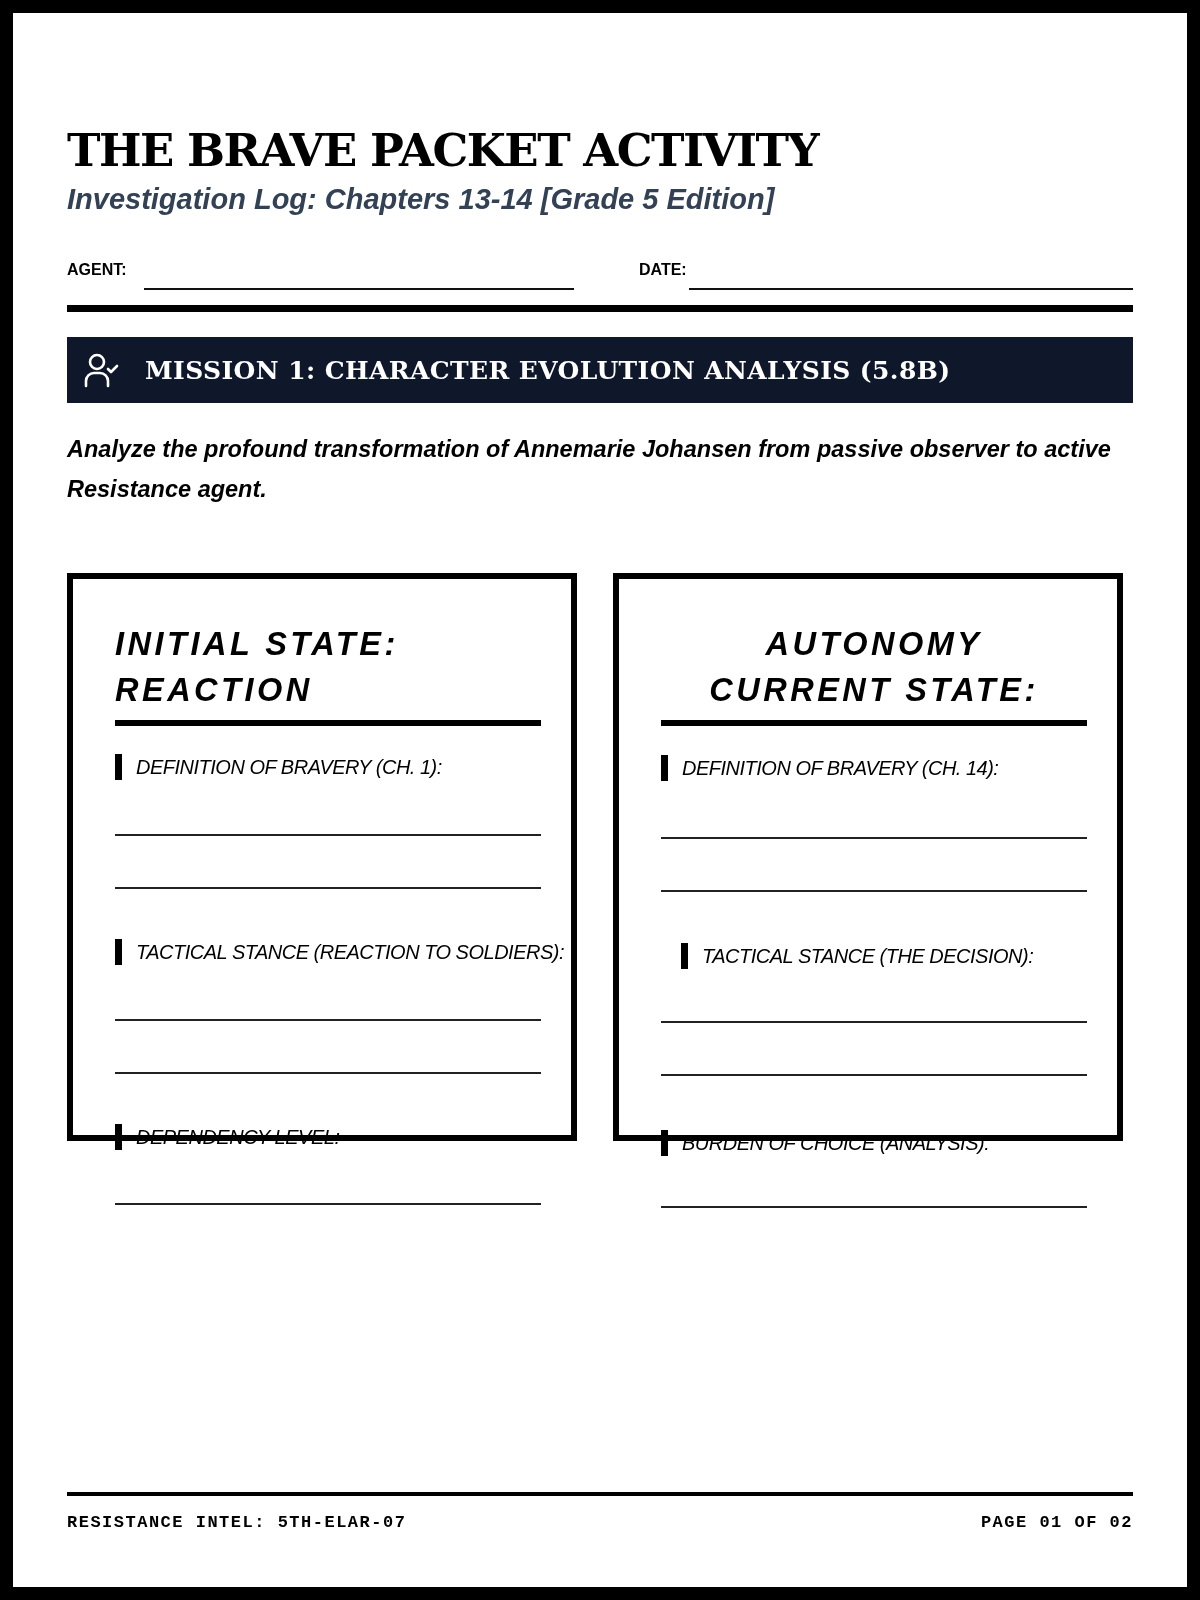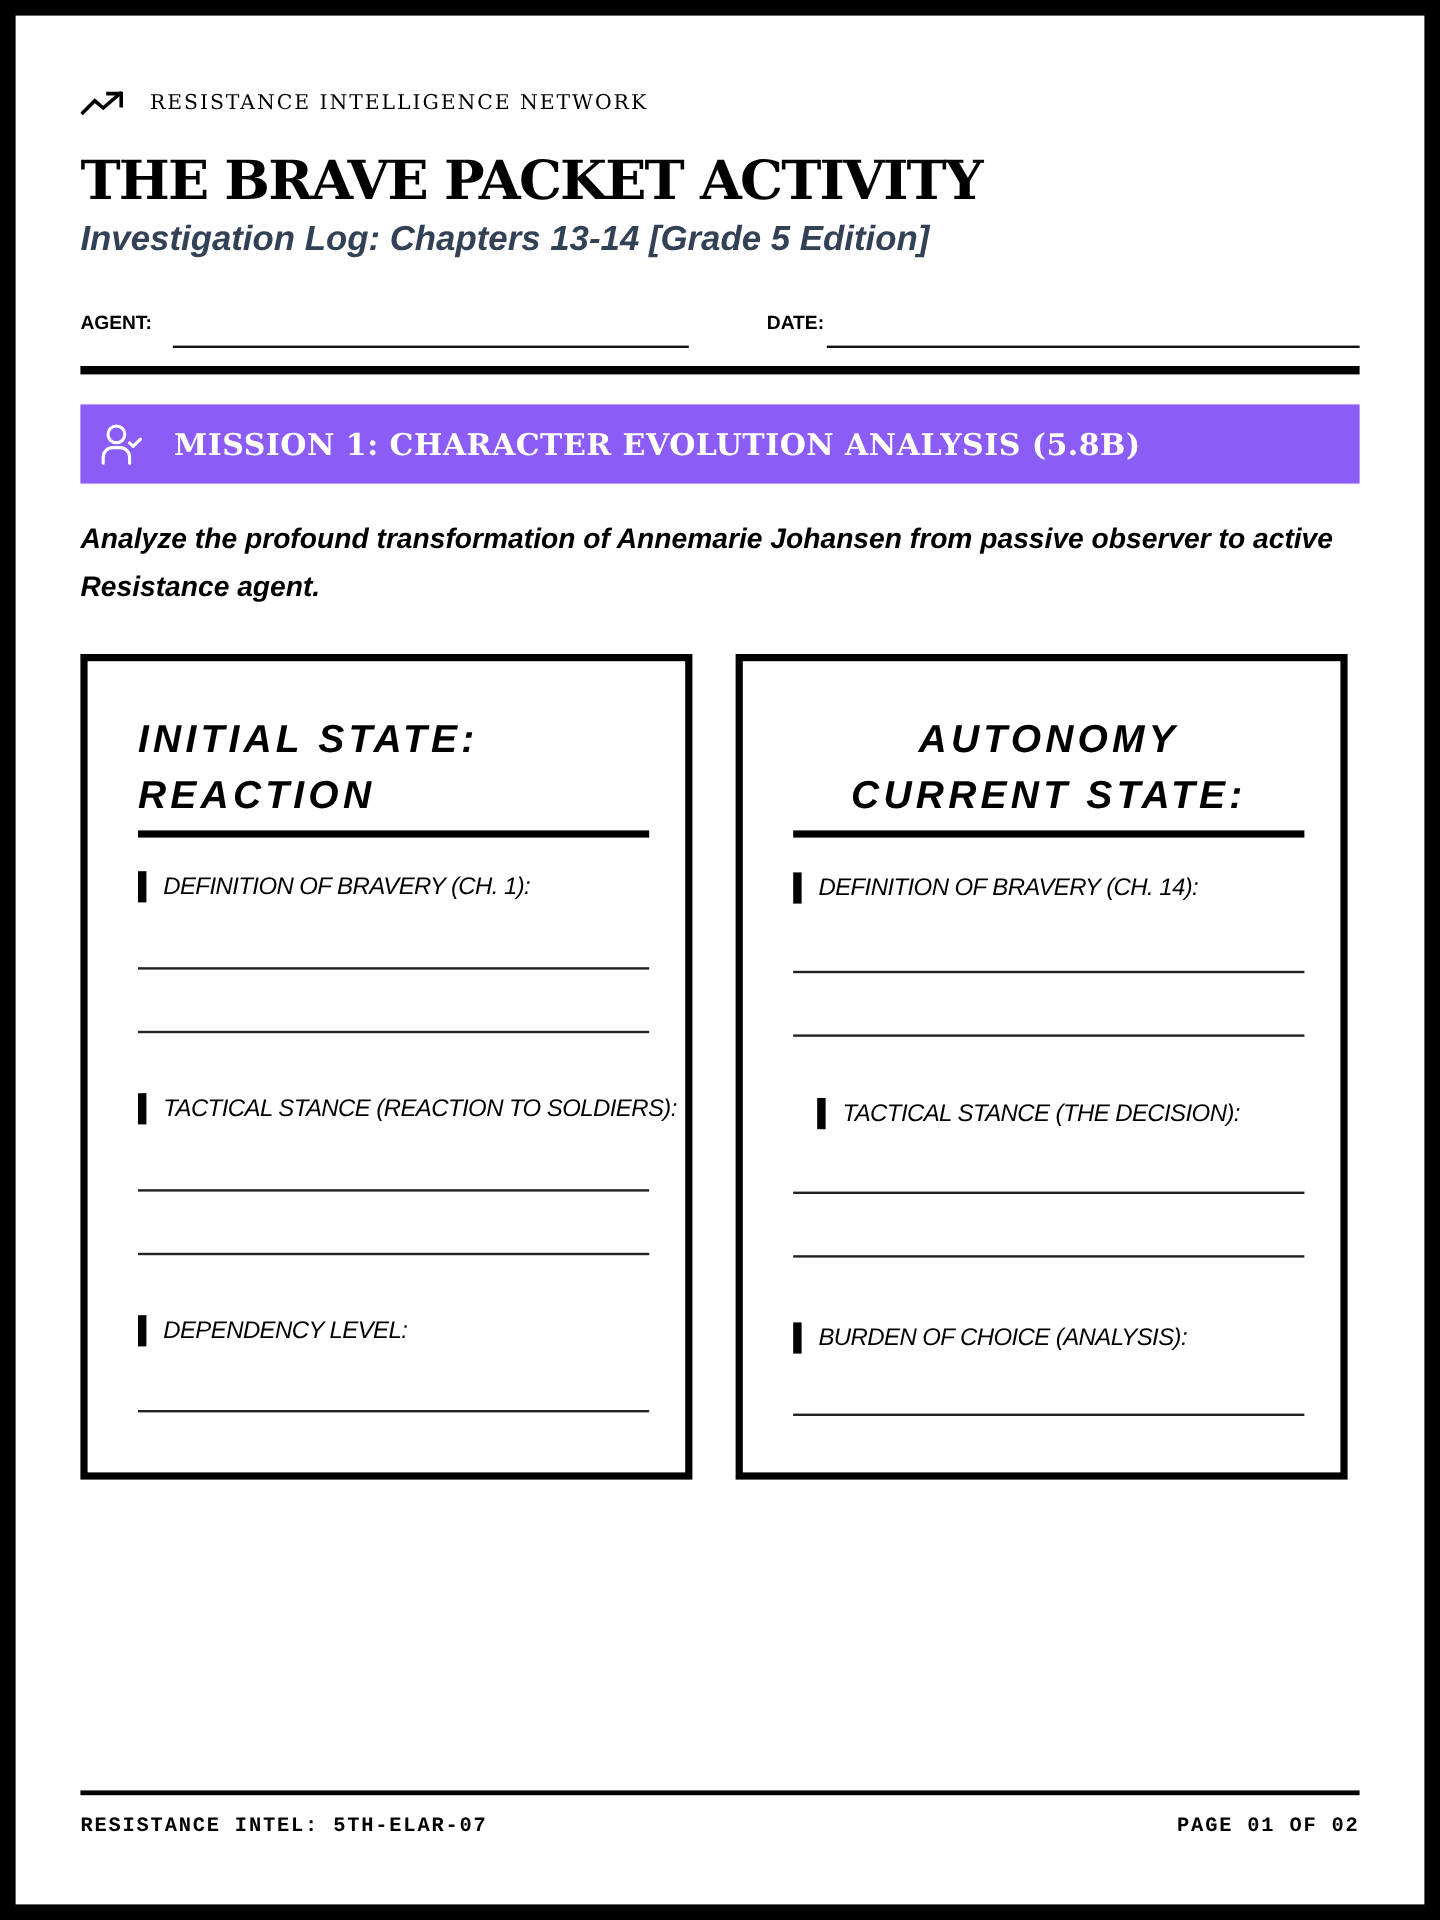"RESISTANCE INTELLIGENCE NETWORK" div.network { html: <div> <span> <svg> <polyline></polyline> <polyline></polyline> </svg> </span> <span>RESISTANCE INTELLIGENCE NETWORK</span> </div> -> none }
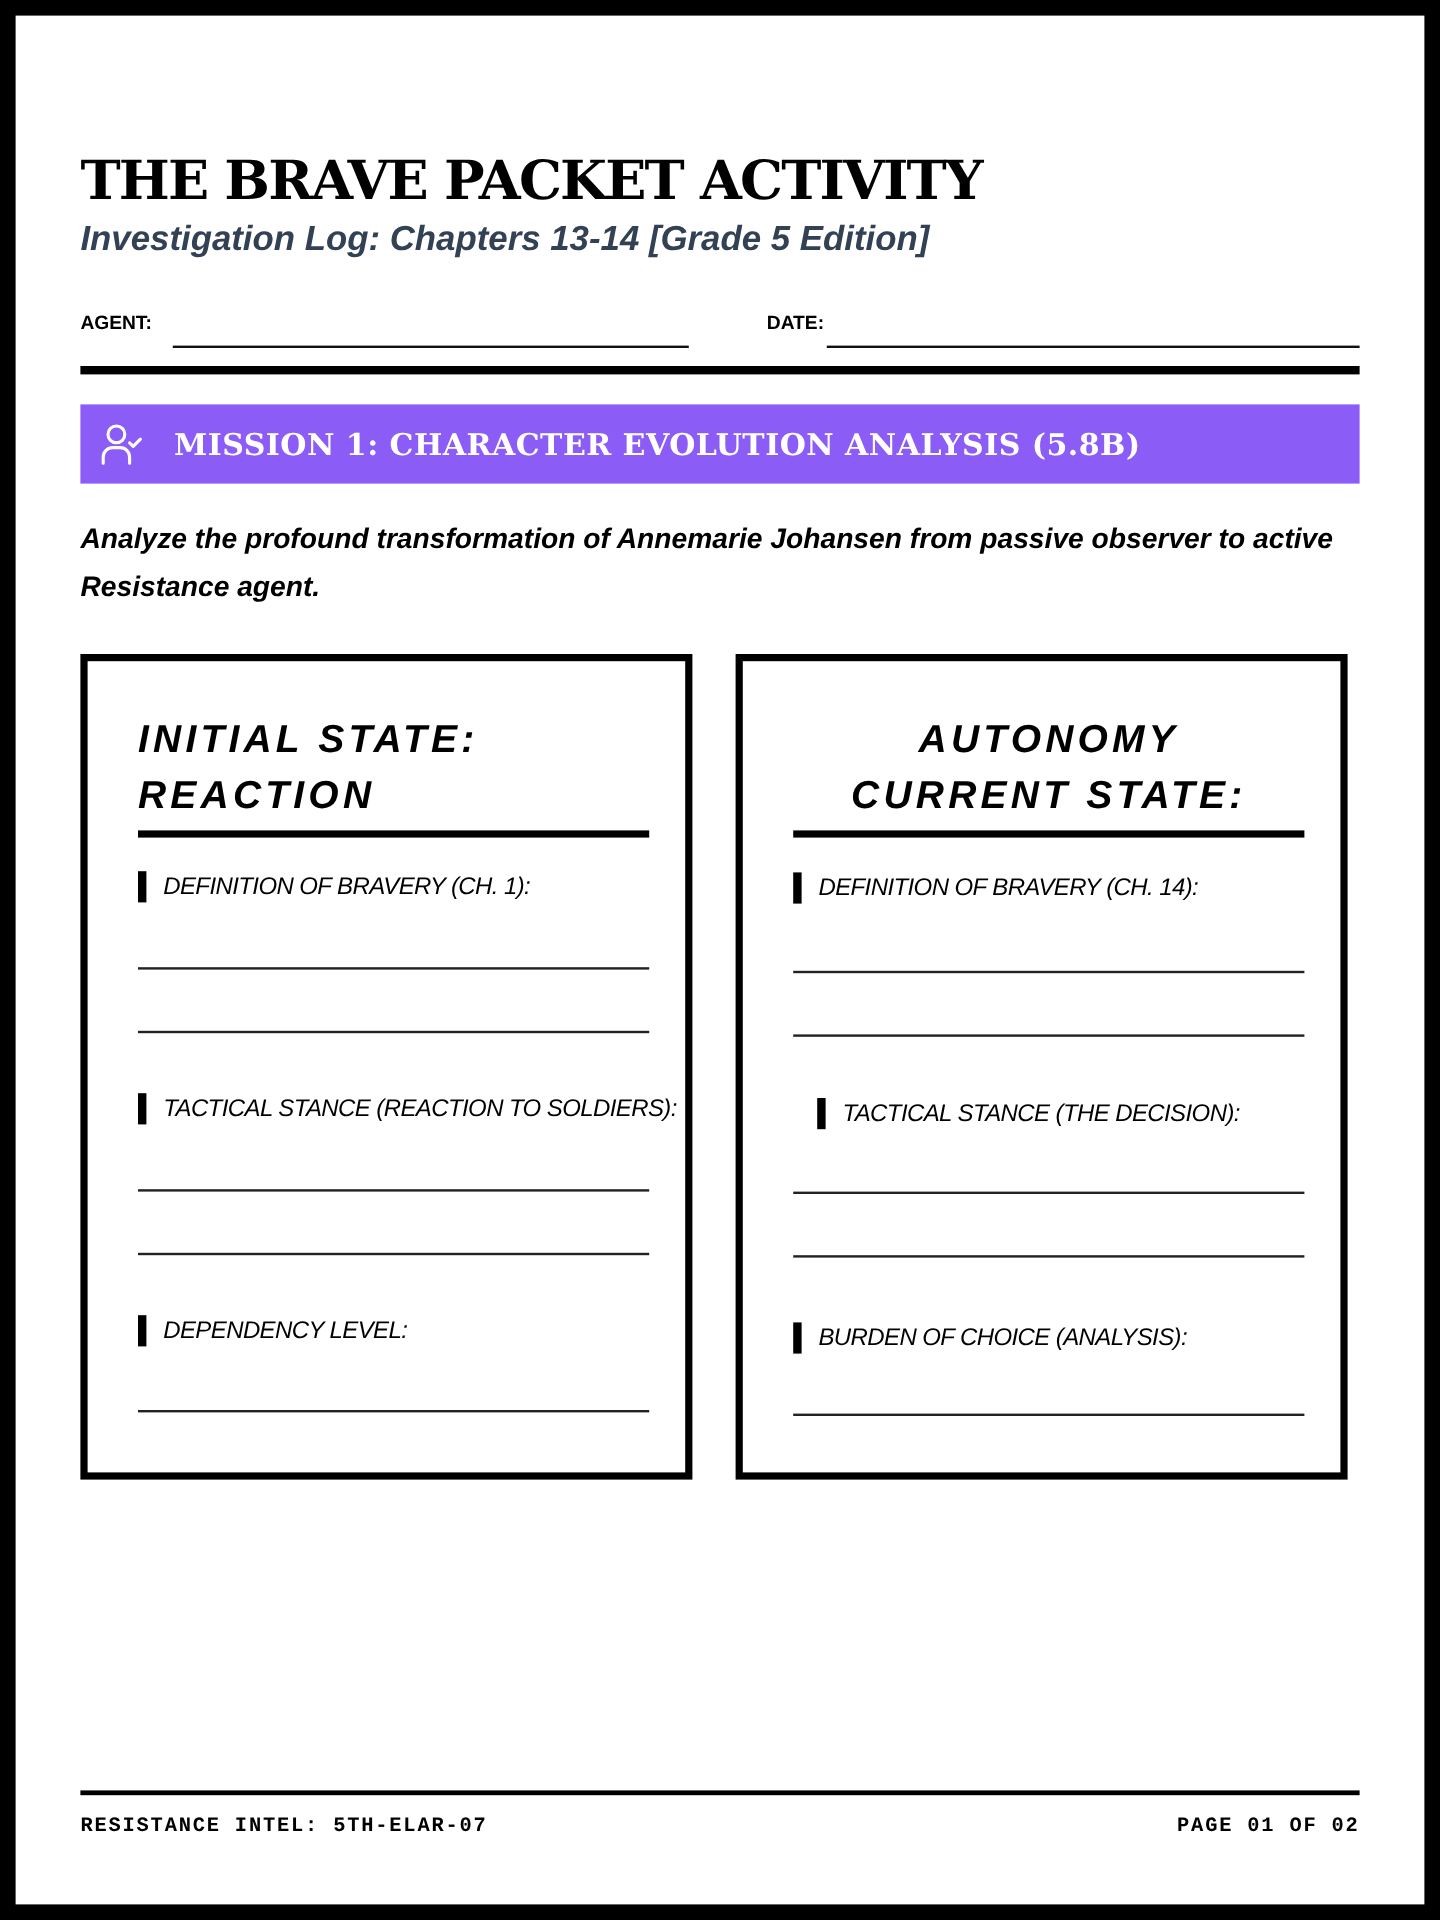"MISSION 1: CHARACTER EVOLUTION ANALYSIS" .mission-bar { background: #8b5cf6 -> #0f172a }
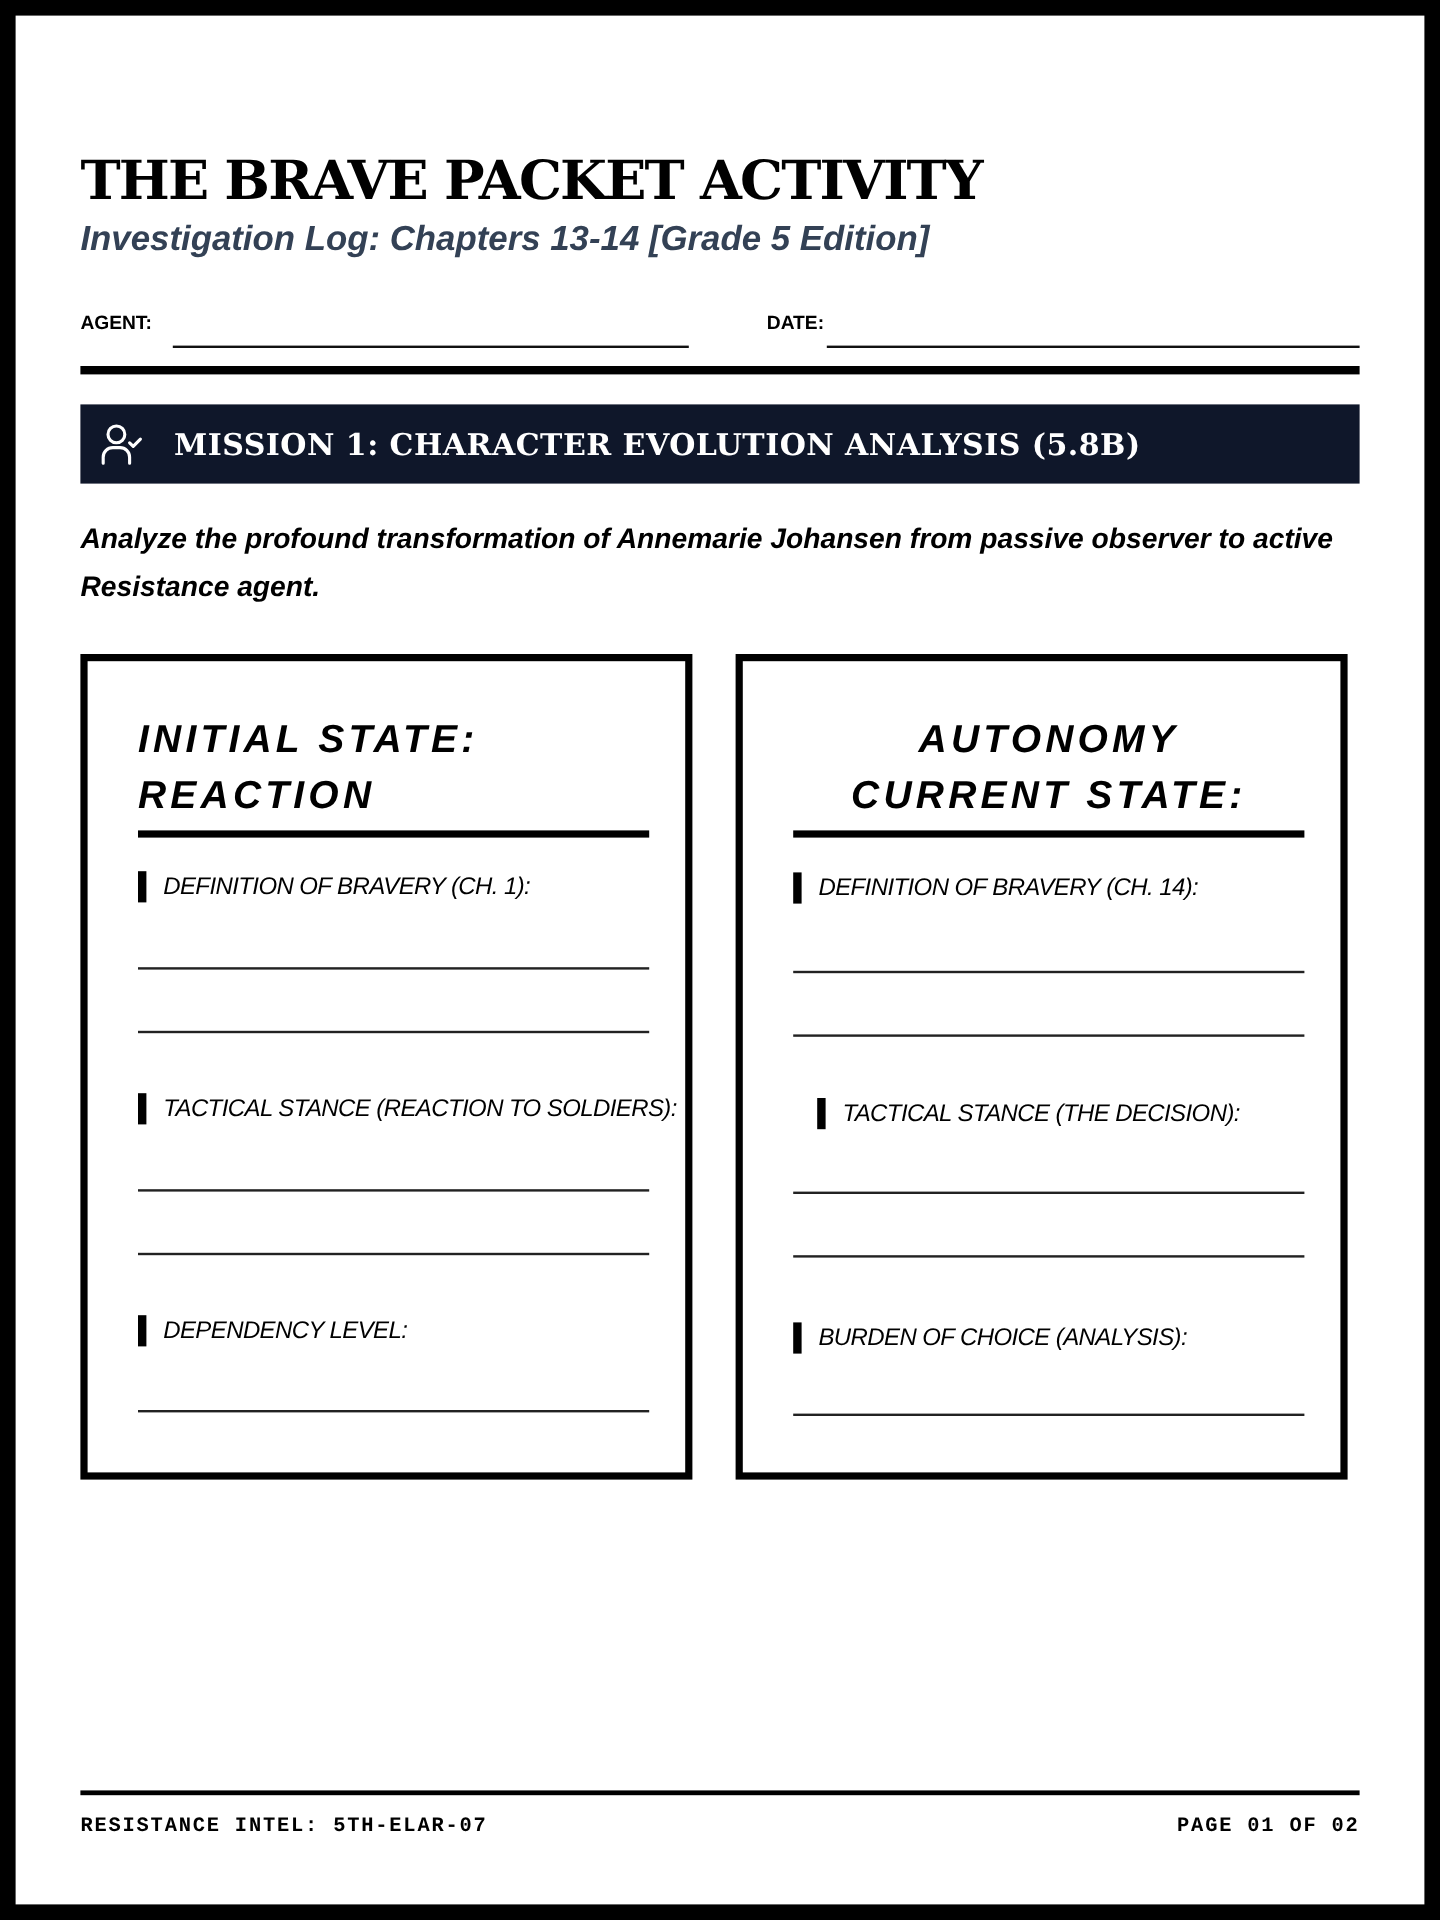"INITIAL STATE:" .card { height: 688px -> 568px; top: 532px -> 560px }
